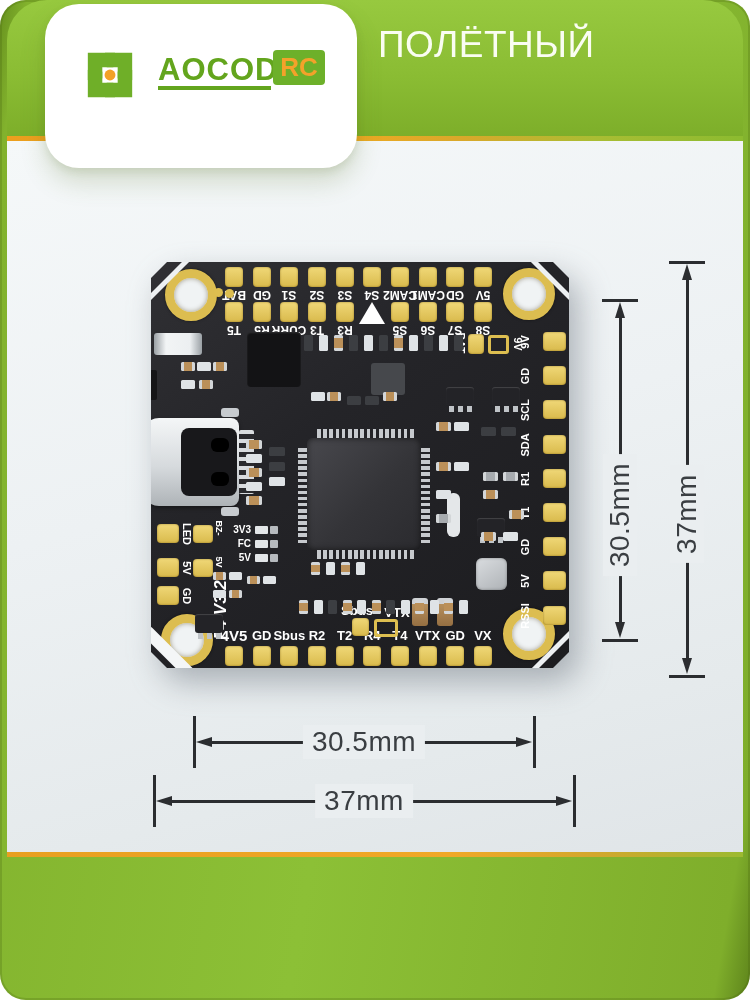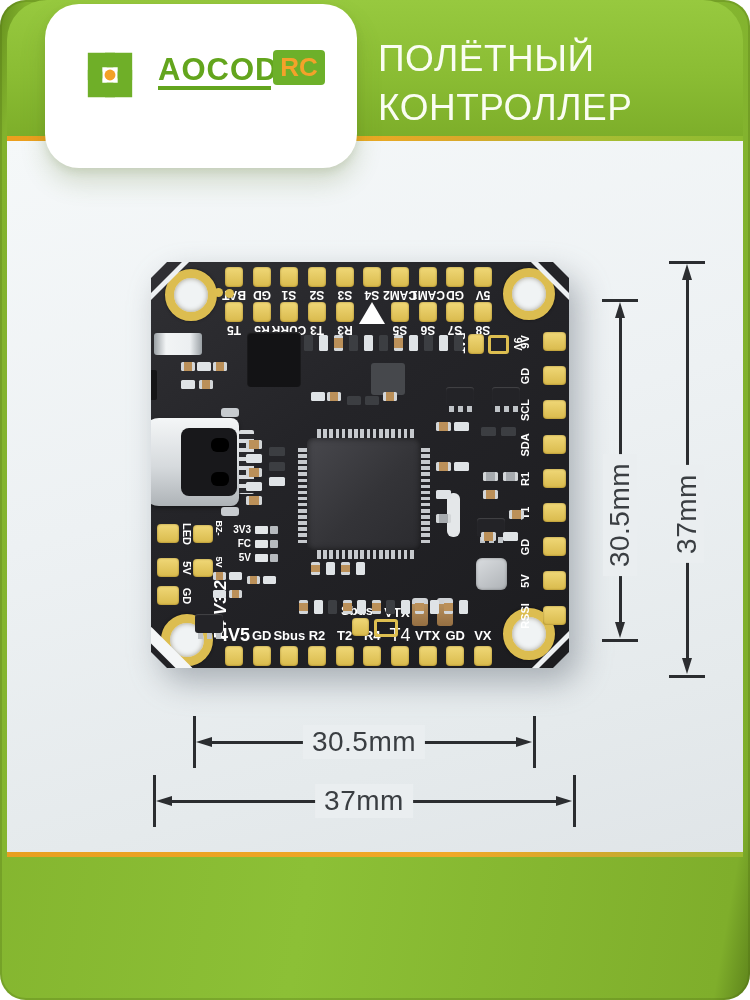"ПОЛЁТНЫЙ" #main-title { top: 34px -> 20px }
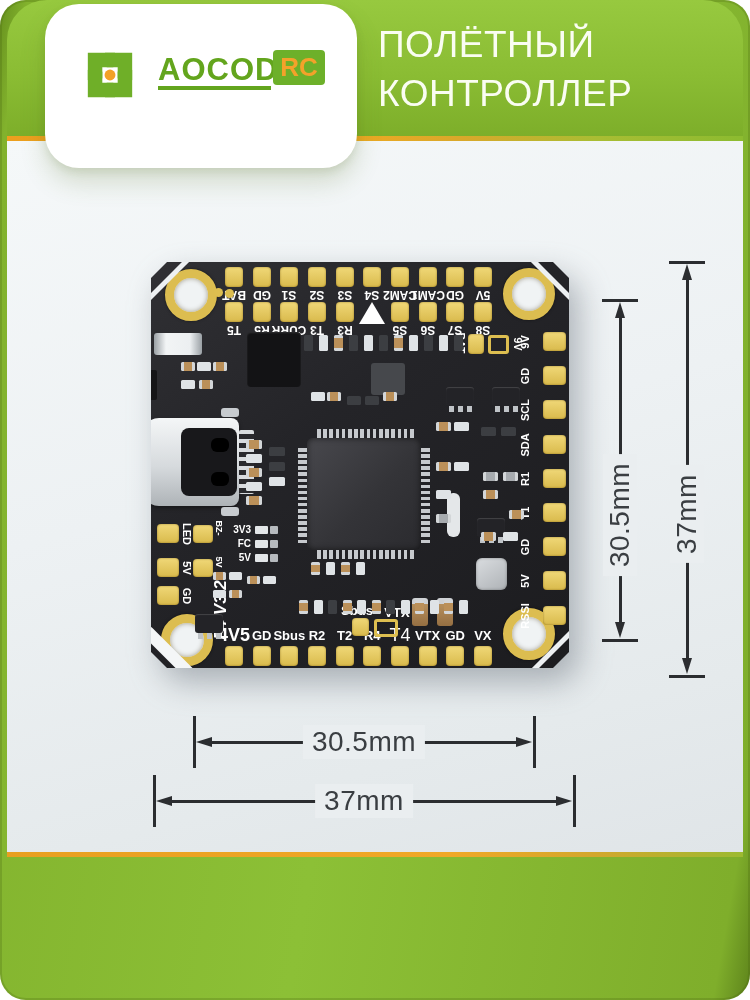"КОНТРОЛЛЕР" div { html: <div>КОНТРОЛЛЕР</div> -> none }
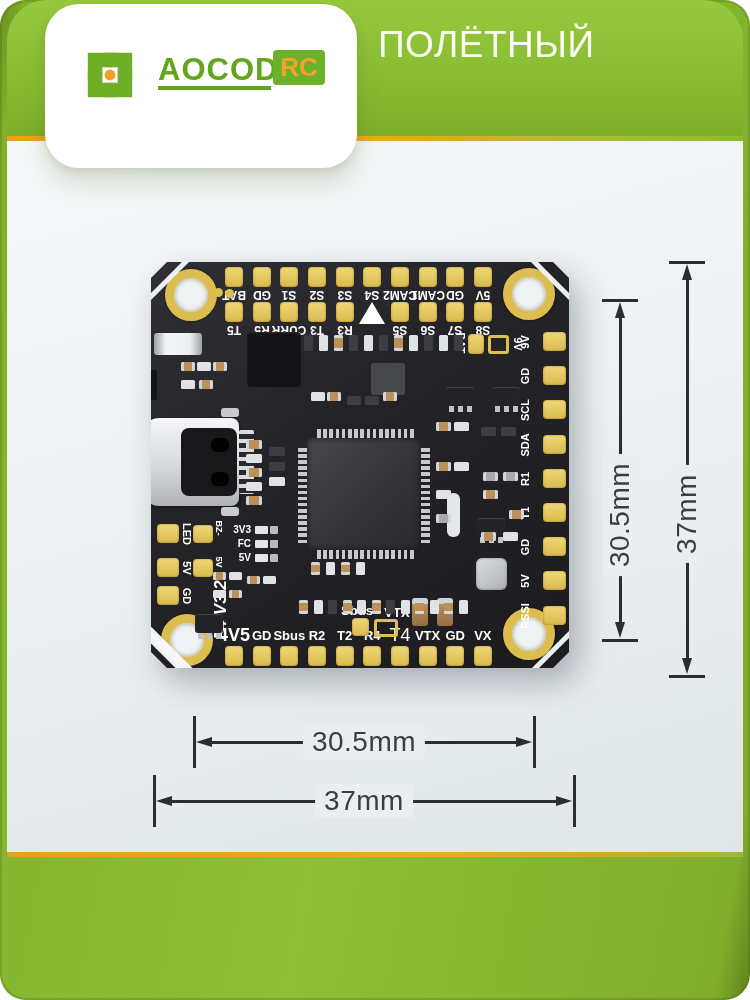"4V5" span { font-size: 18px -> 15px }
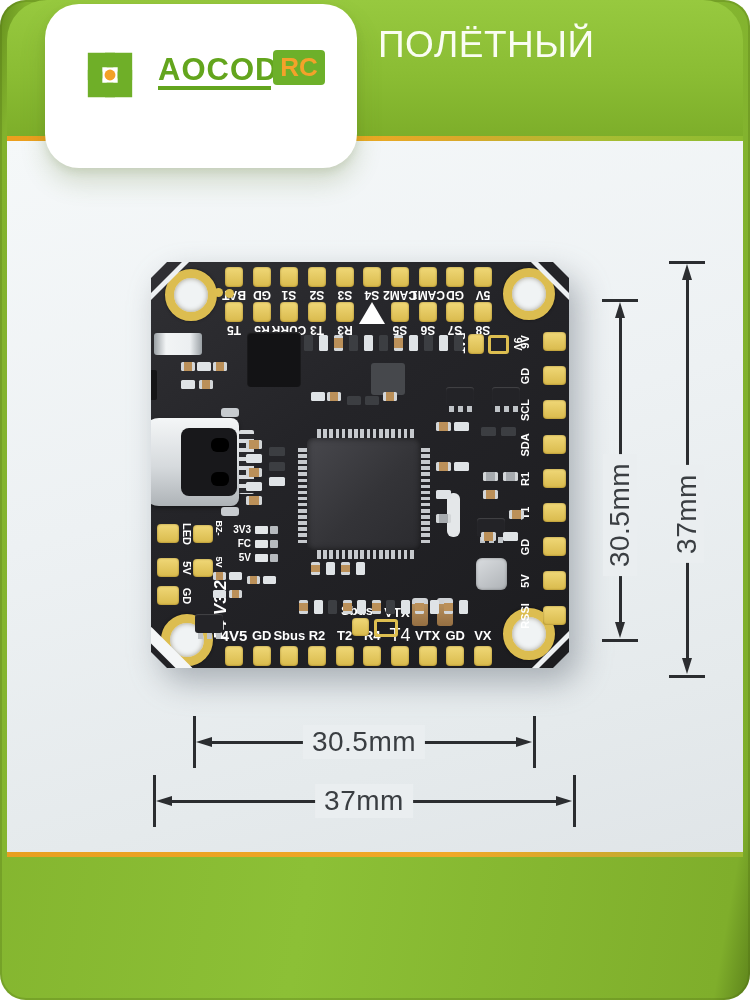"T4" span { font-size: 18px -> 13px; font-weight: normal -> bold }
